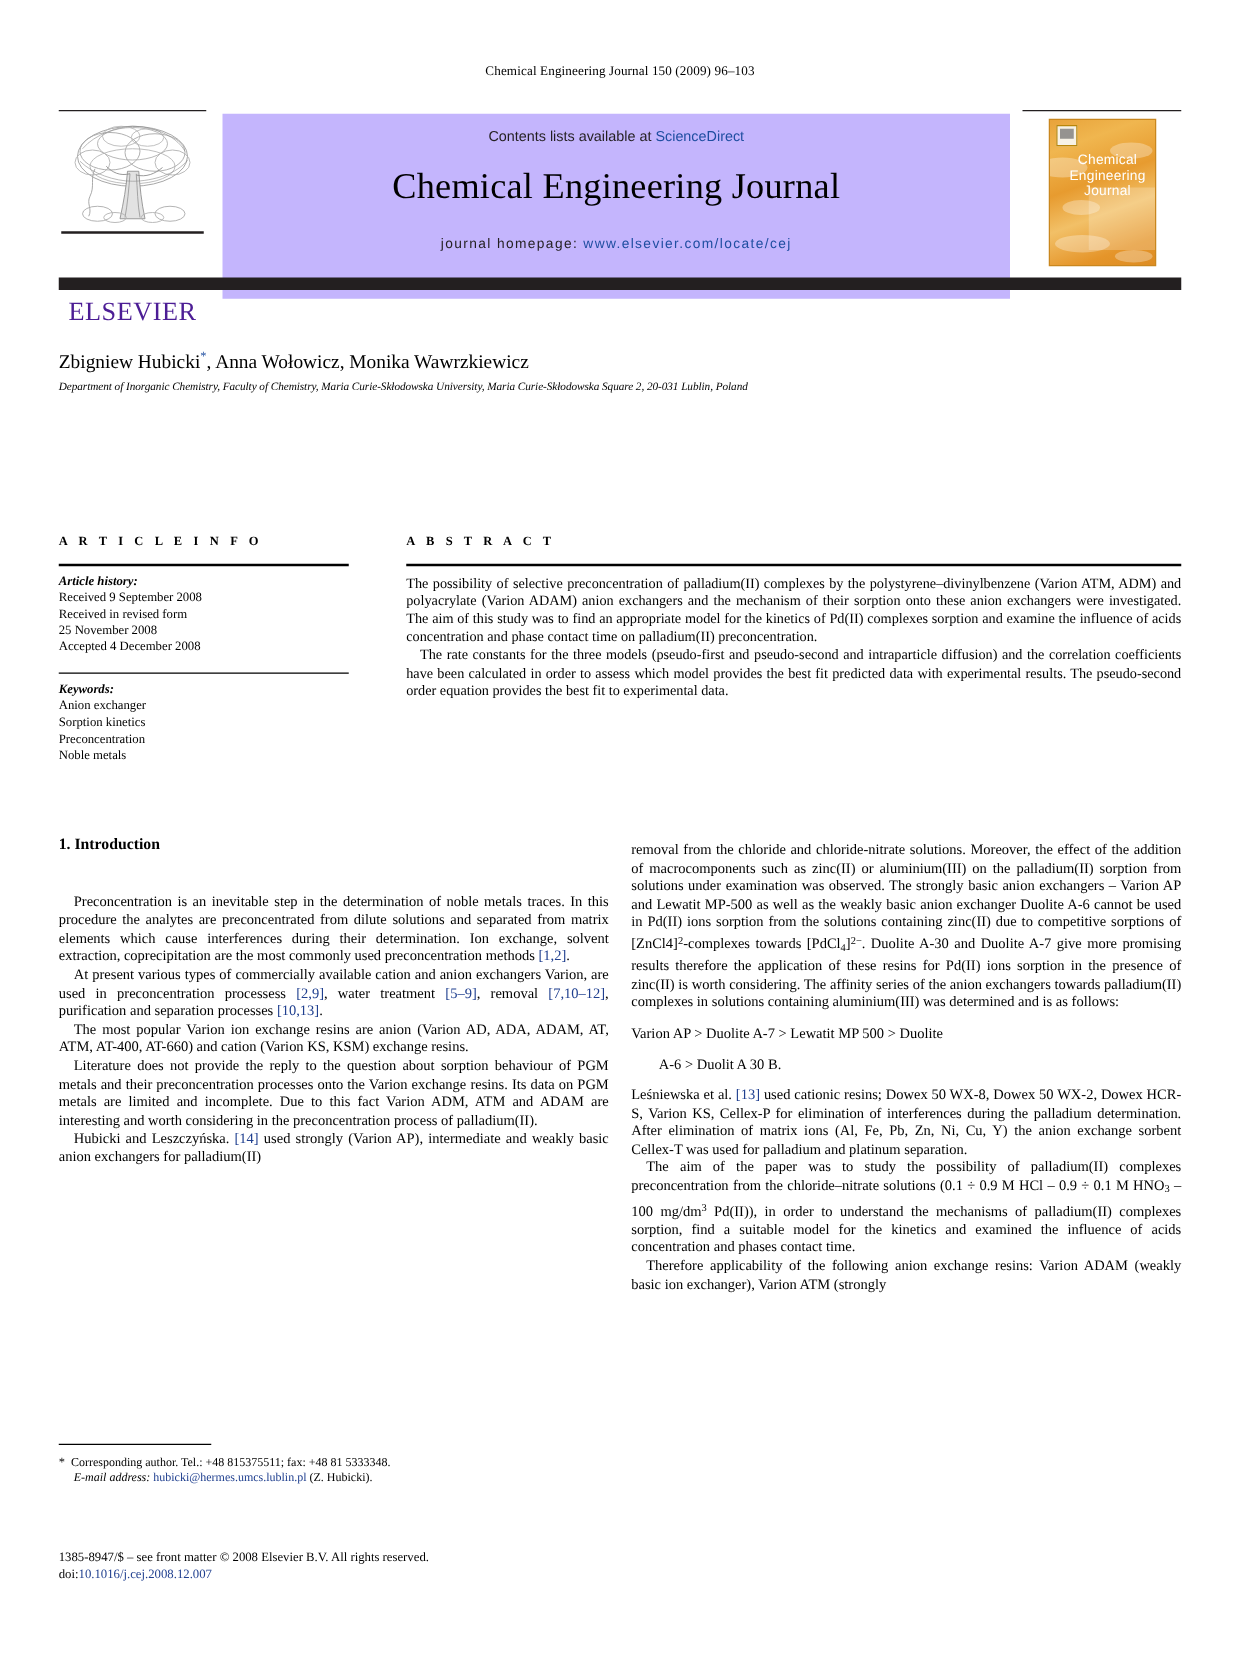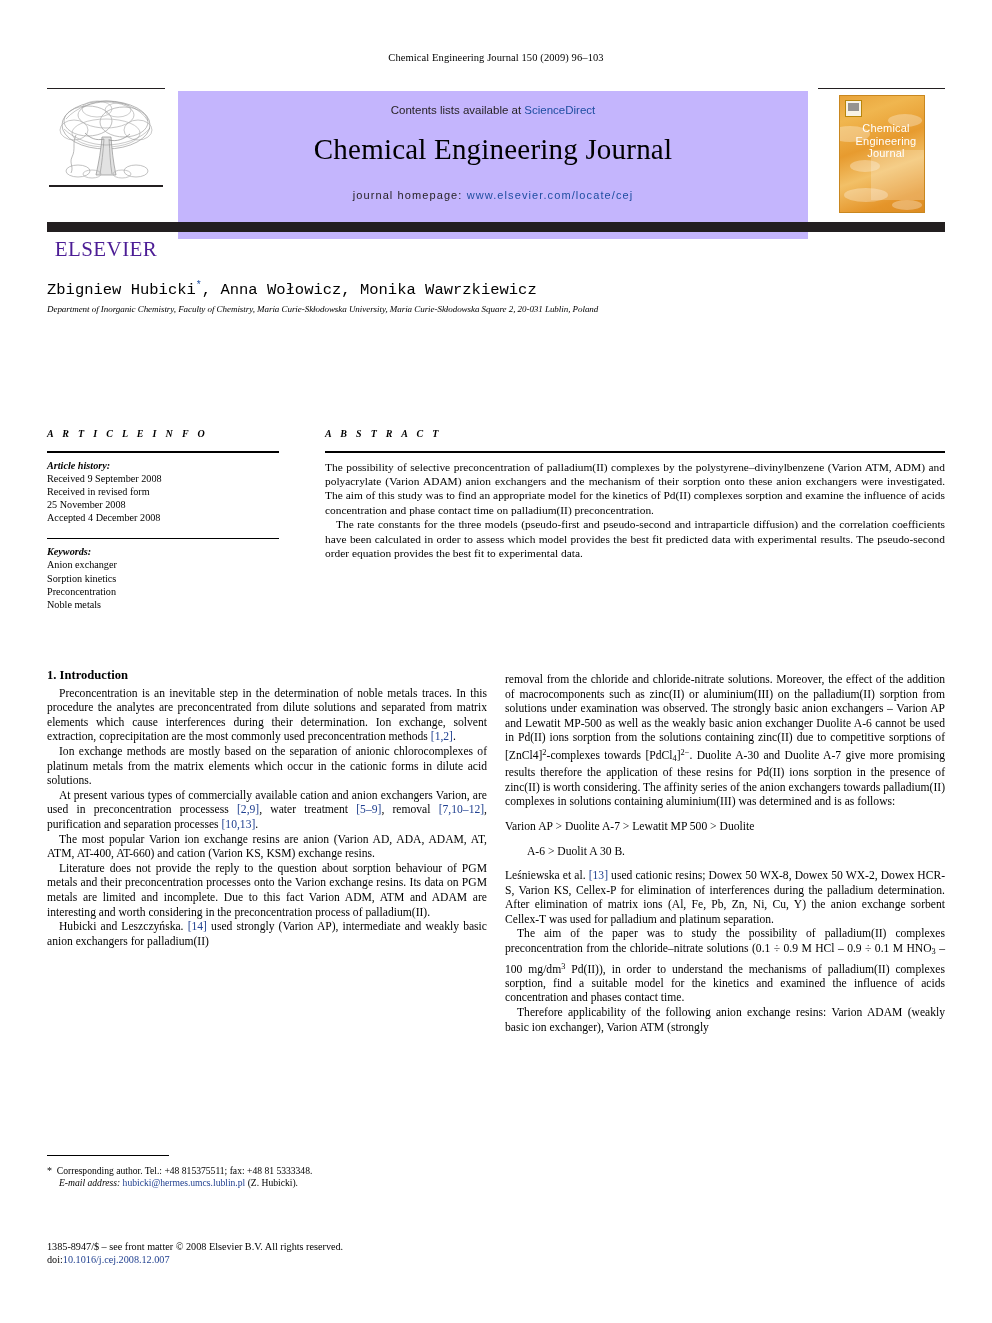"Zbigniew Hubicki*, Anna Wołowicz, Monika" .authors { font-family: Liberation Mono, monospace -> Liberation Serif, serif }
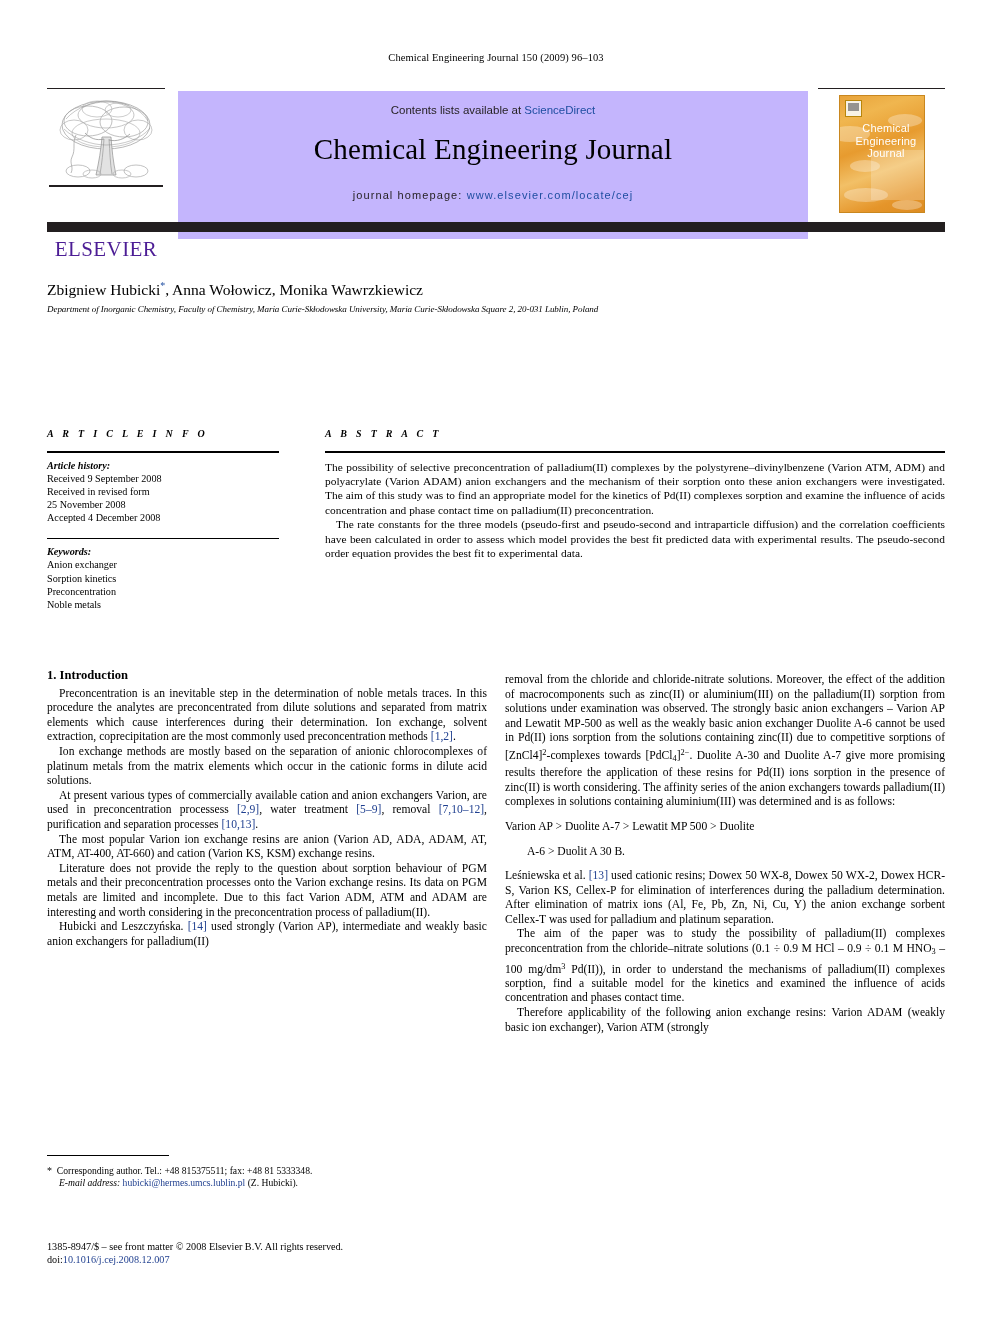"A R T I C" .sec-head { font-style: italic -> none }
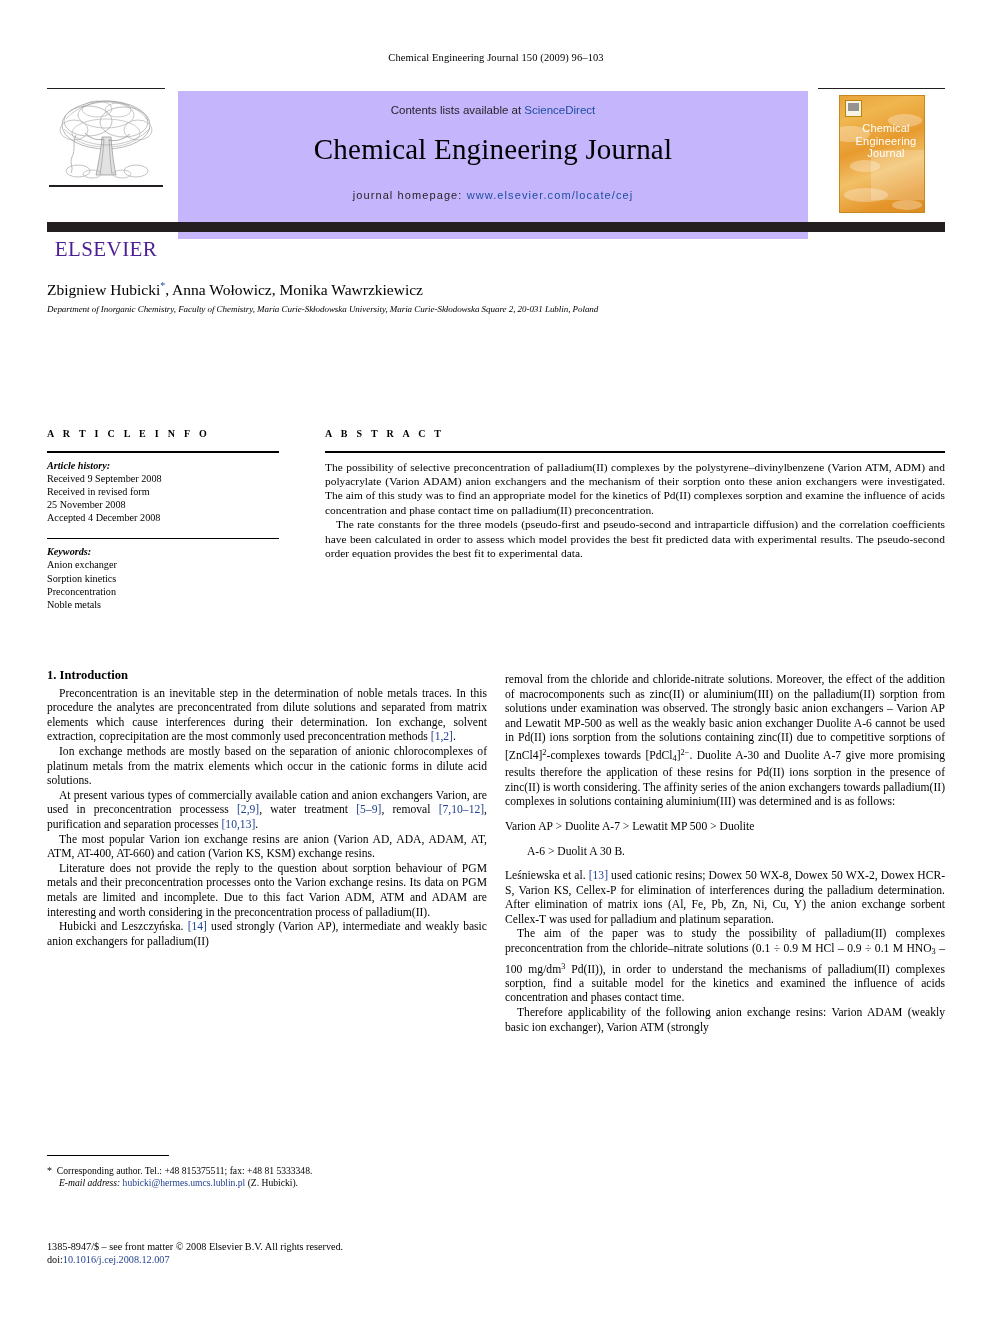"1. Introduction" .col h2 { margin: 0 0 4px 0 -> 0 0 32px 0 }
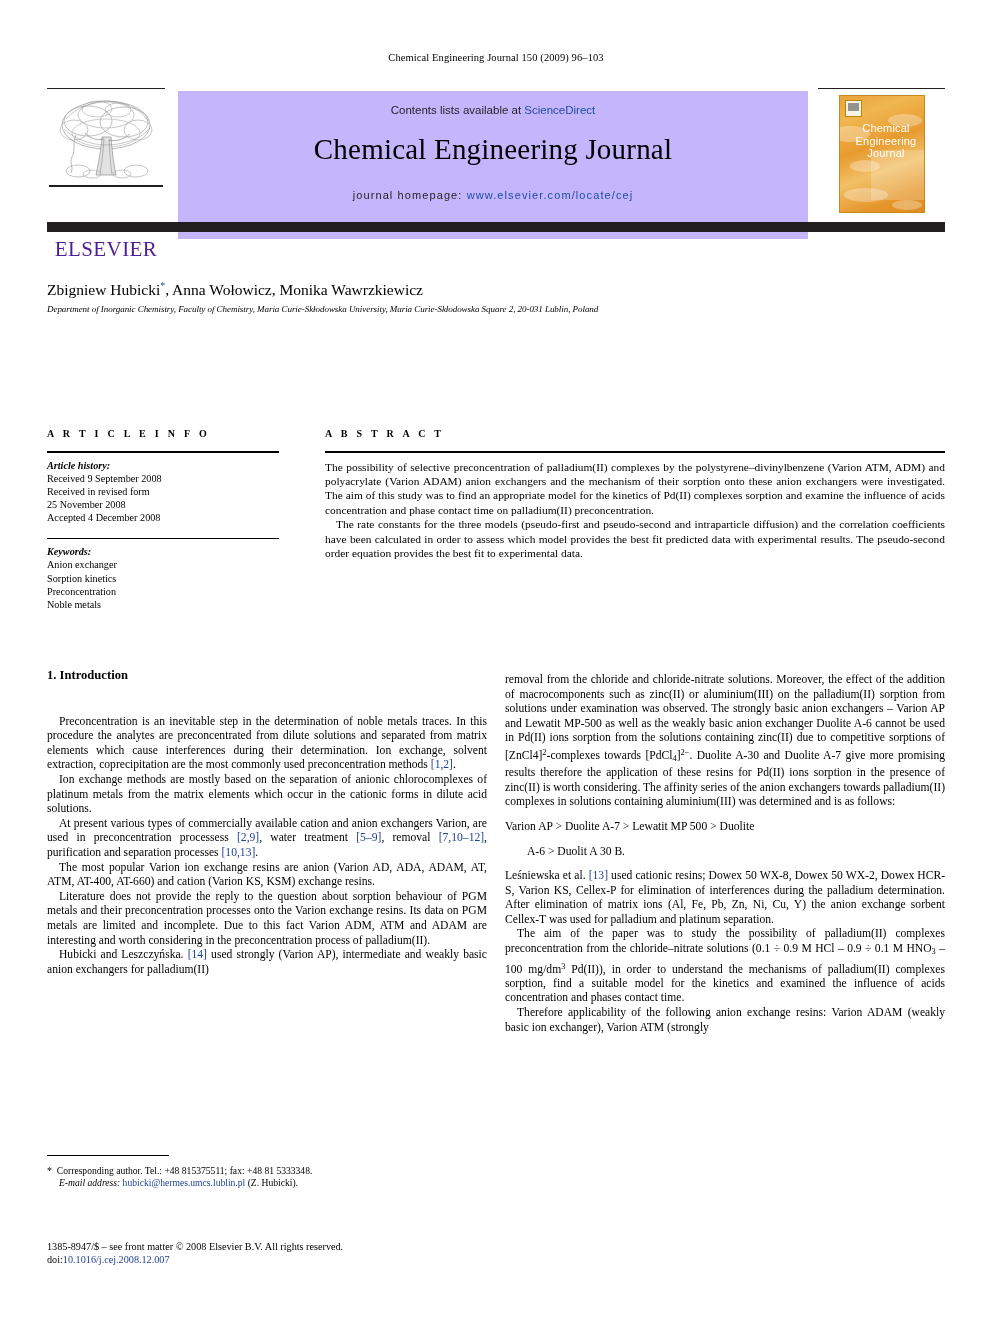"Ion exchange methods are mostly" p { html: <p>Ion exchange methods are mostly based on the separation of anionic chlorocomplexes of platinum metals from the matrix elements which occur in the cationic forms in dilute acid solutions.</p> -> none }
